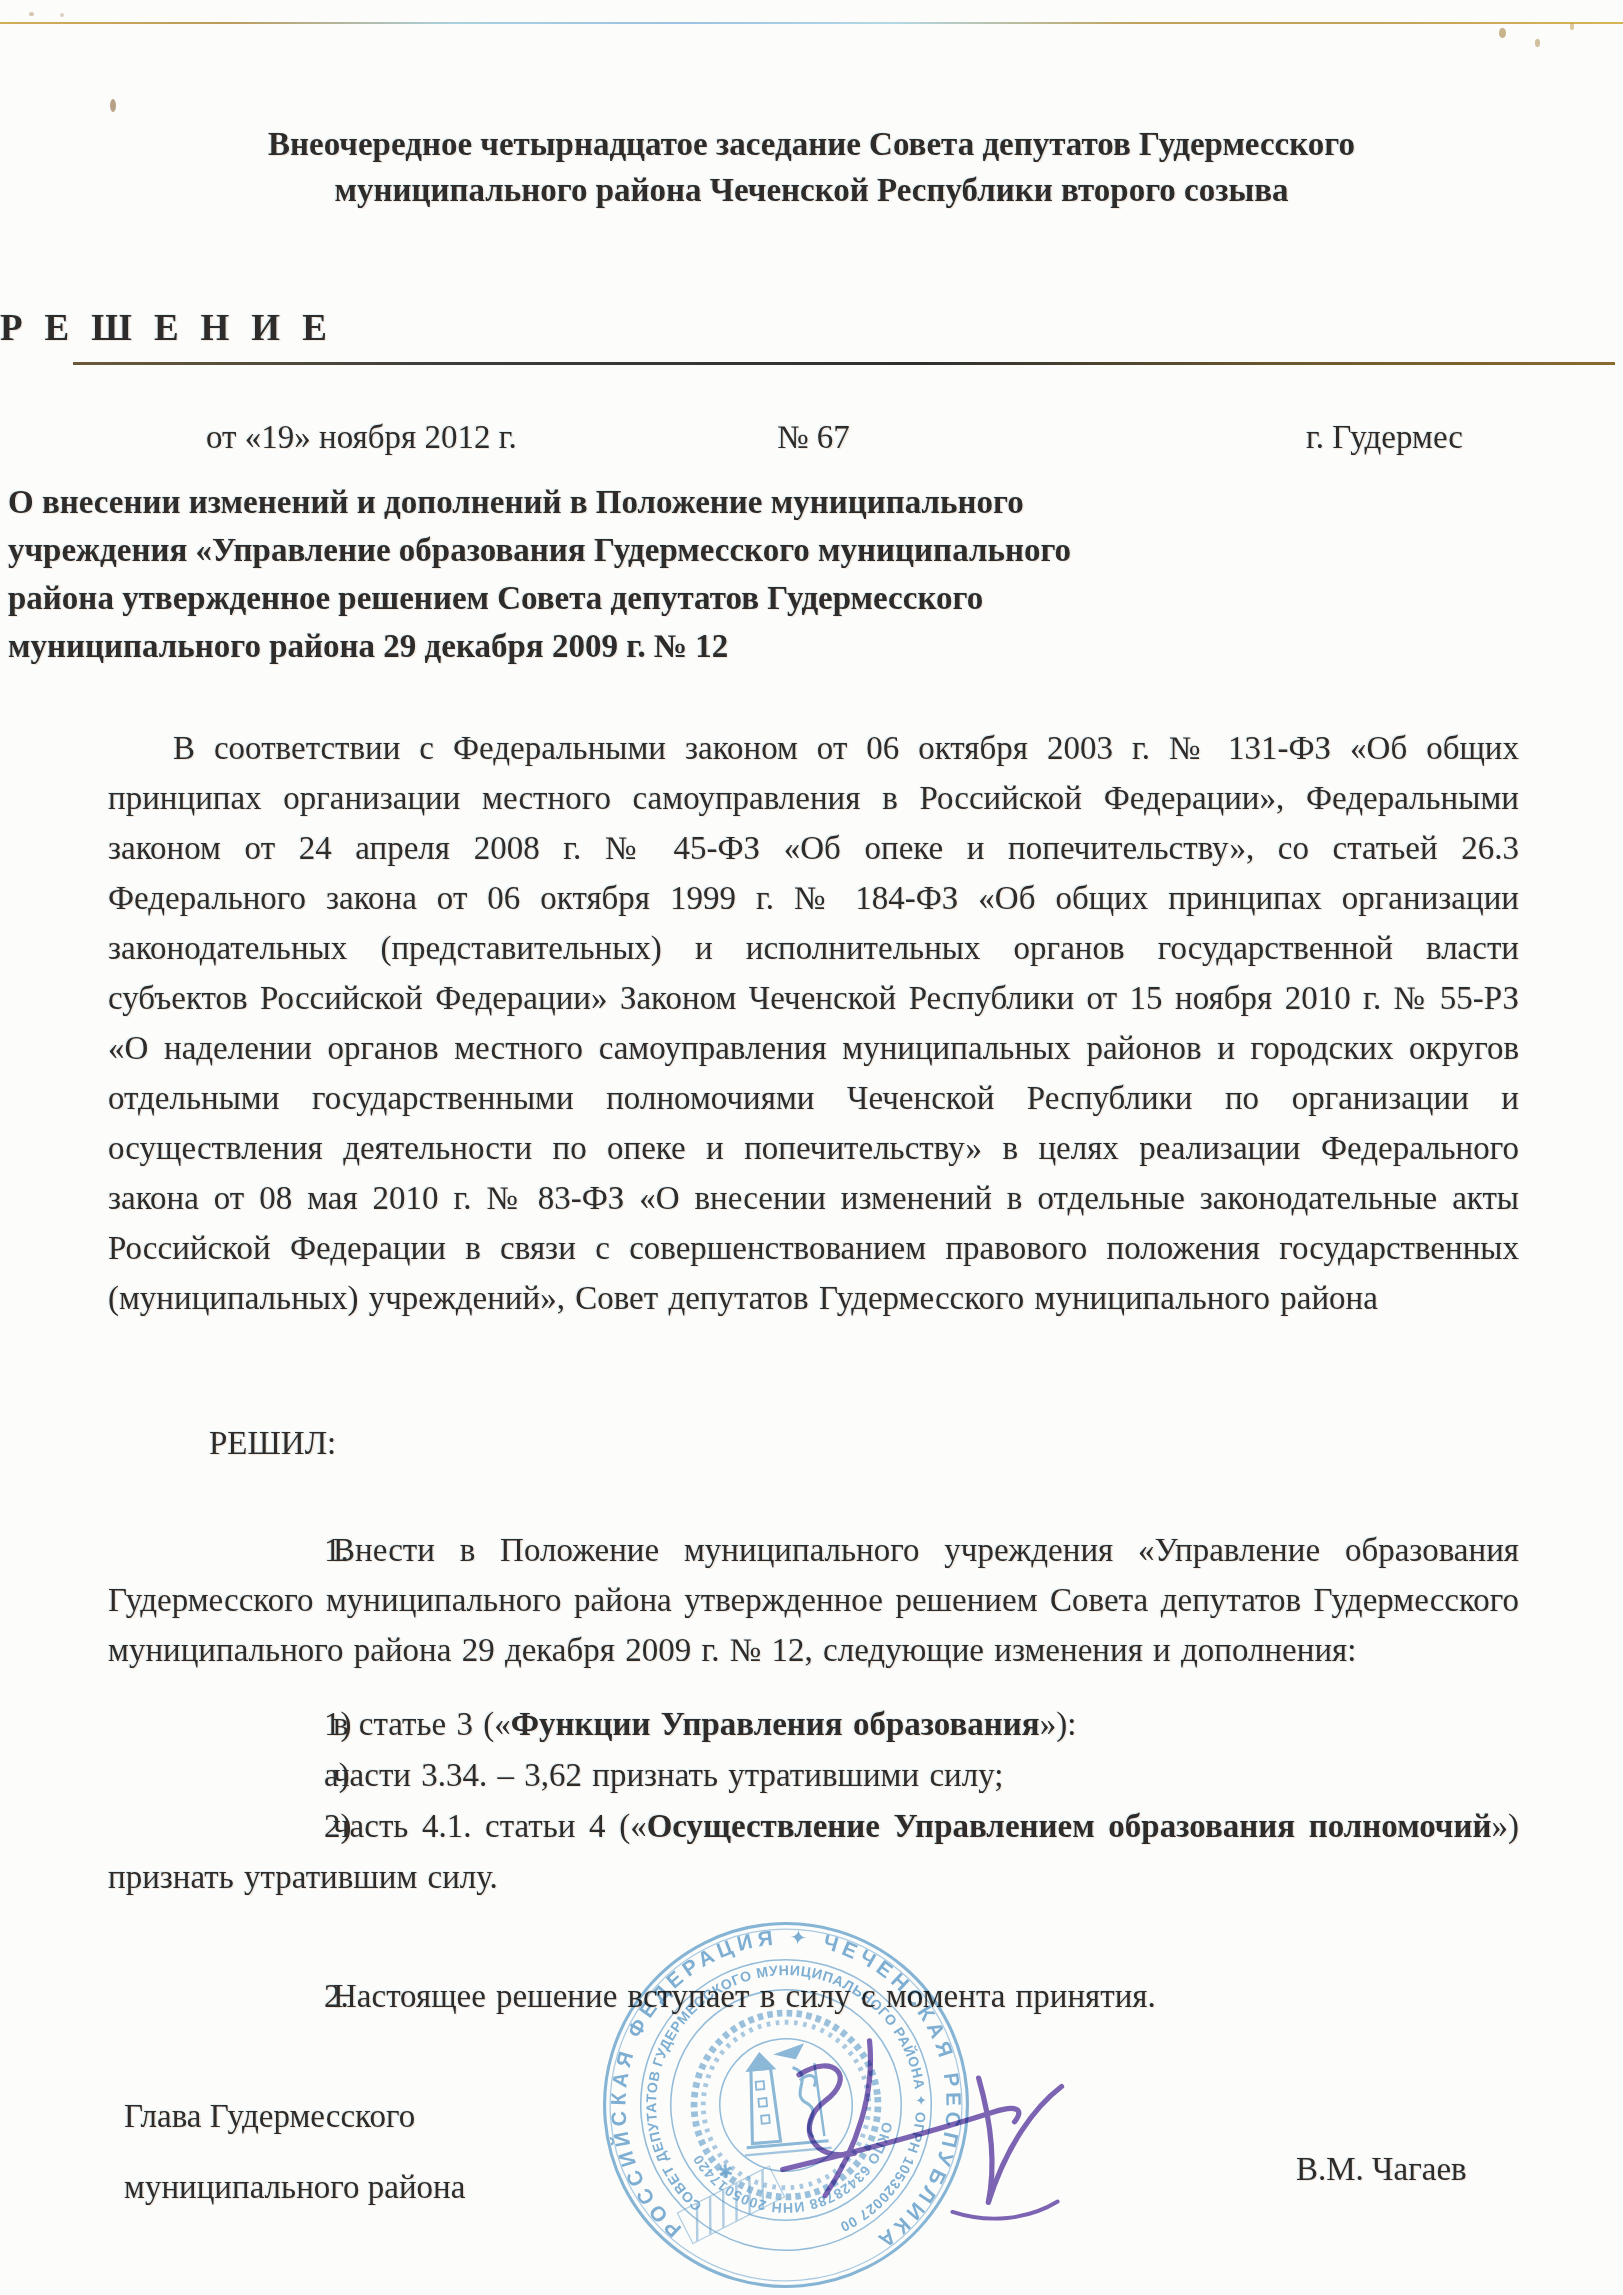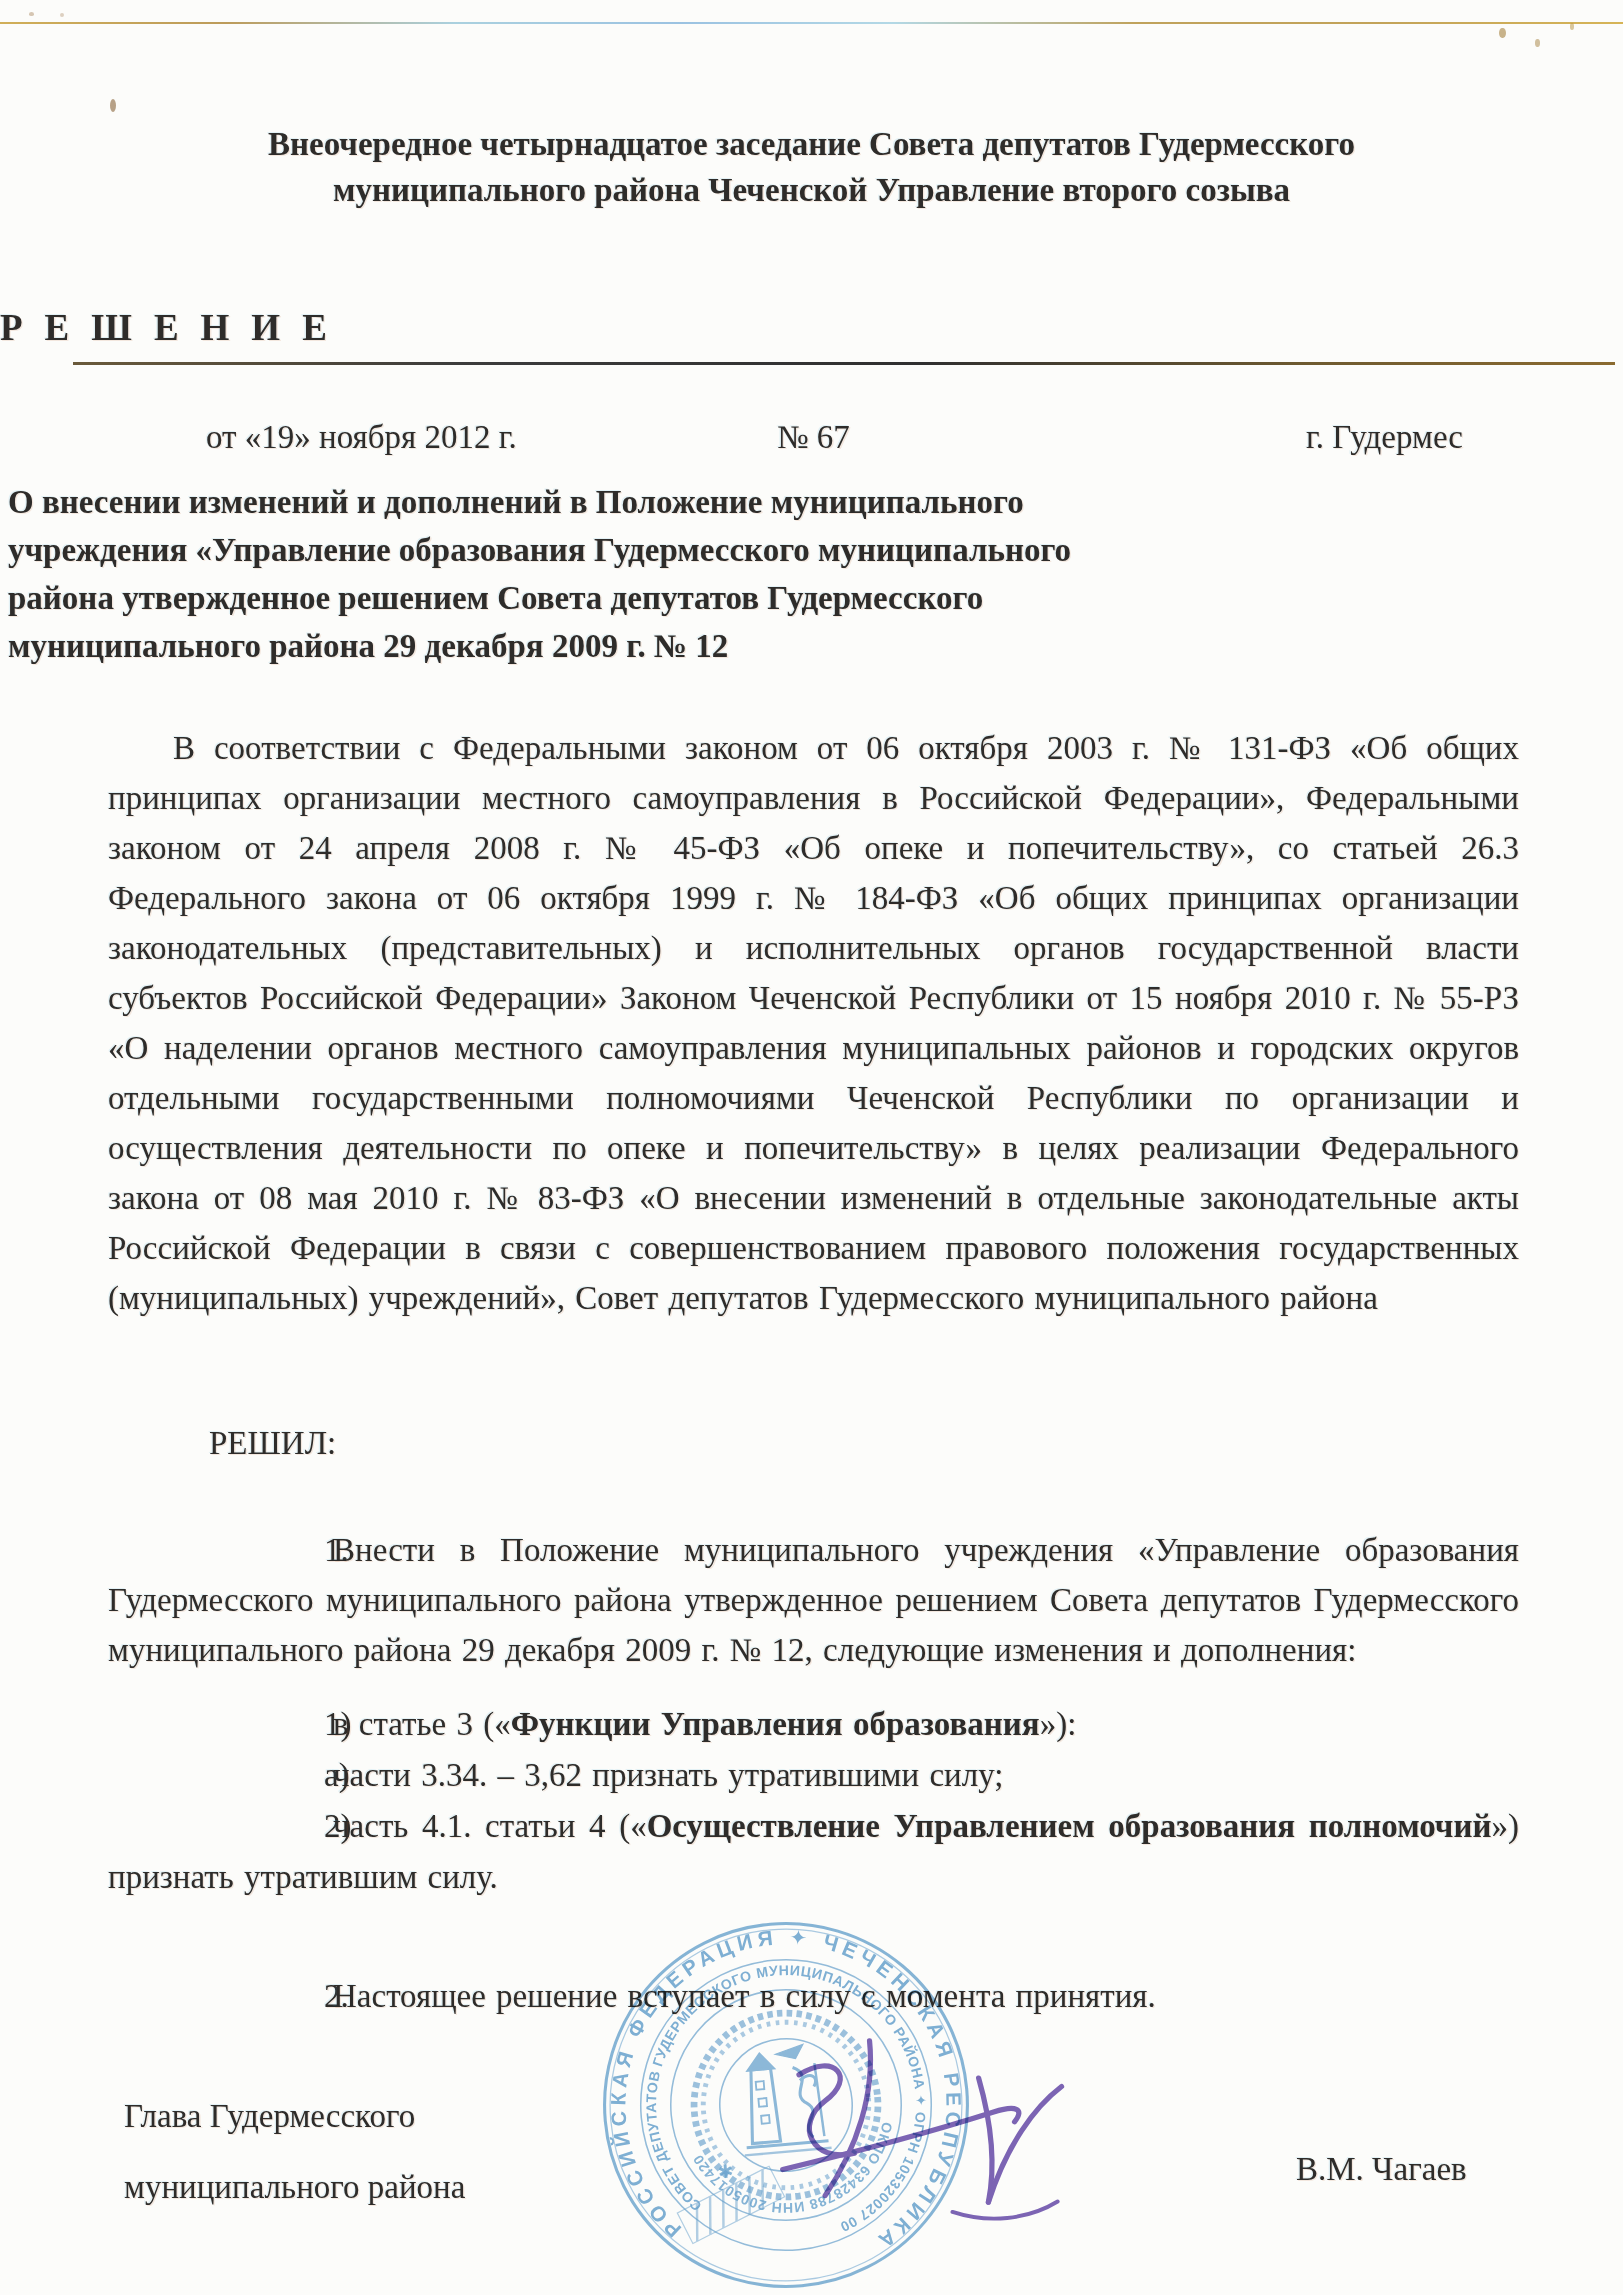"муниципального района Чеченской" div { text: Управление -> Республики }
